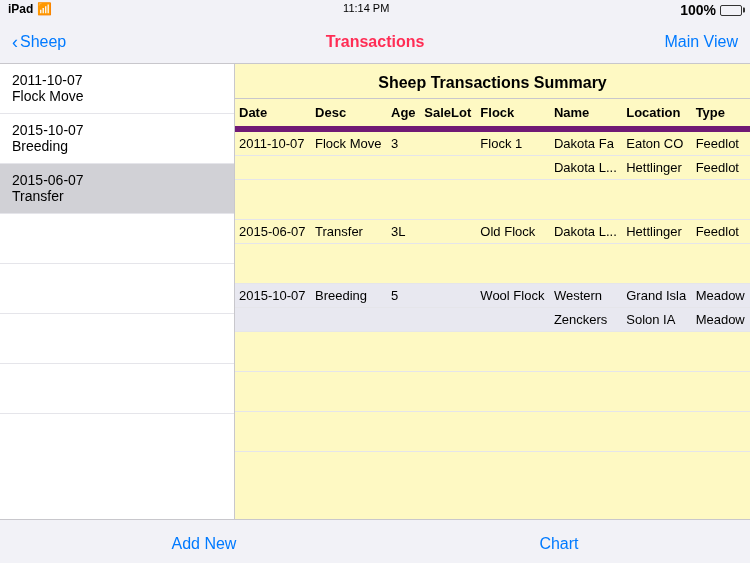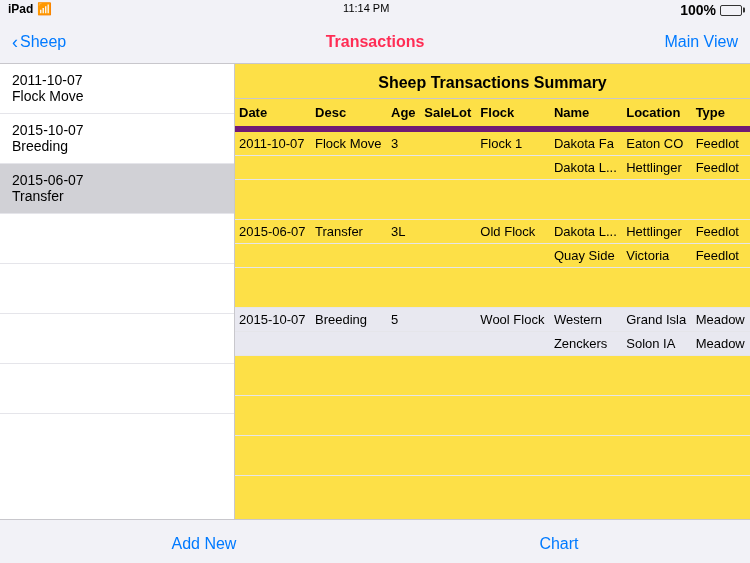"Sheep Transactions Summary" .content-area { background: #fde047 -> #fef9c3 }
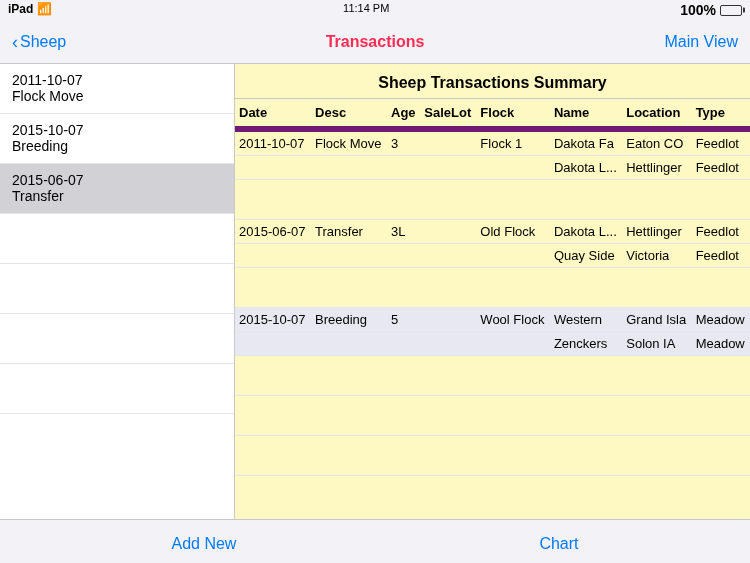"Quay Side" tr.sub-row { html: <tr> <td></td> <td></td> <td></td> <td></td> <td></td> <td>Quay Side</td> <td>Victoria</td> <td>Feedlot</td> </tr> -> none }
